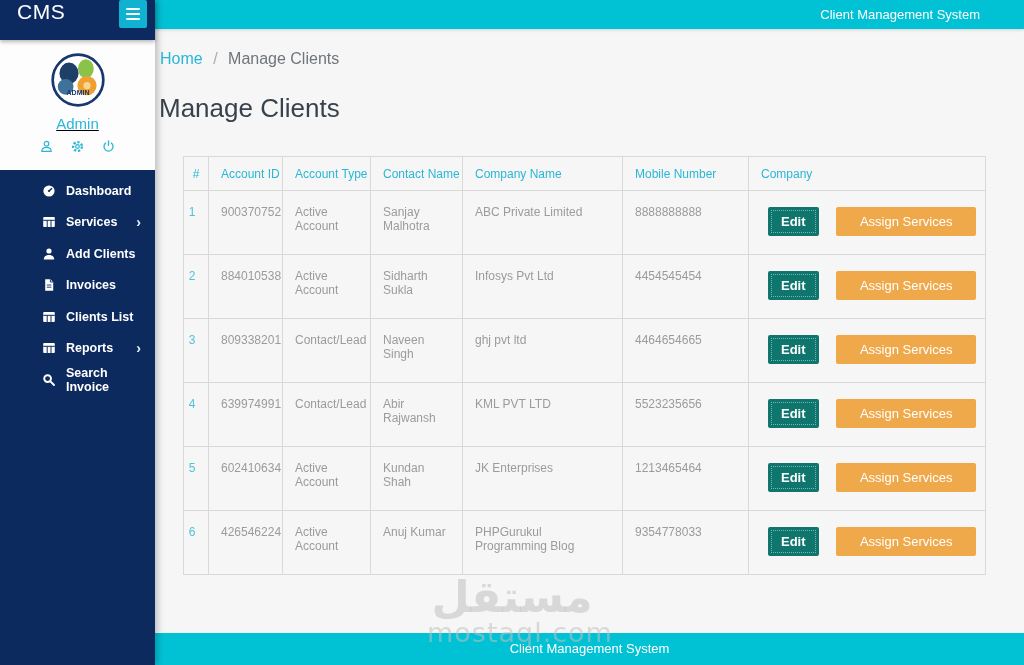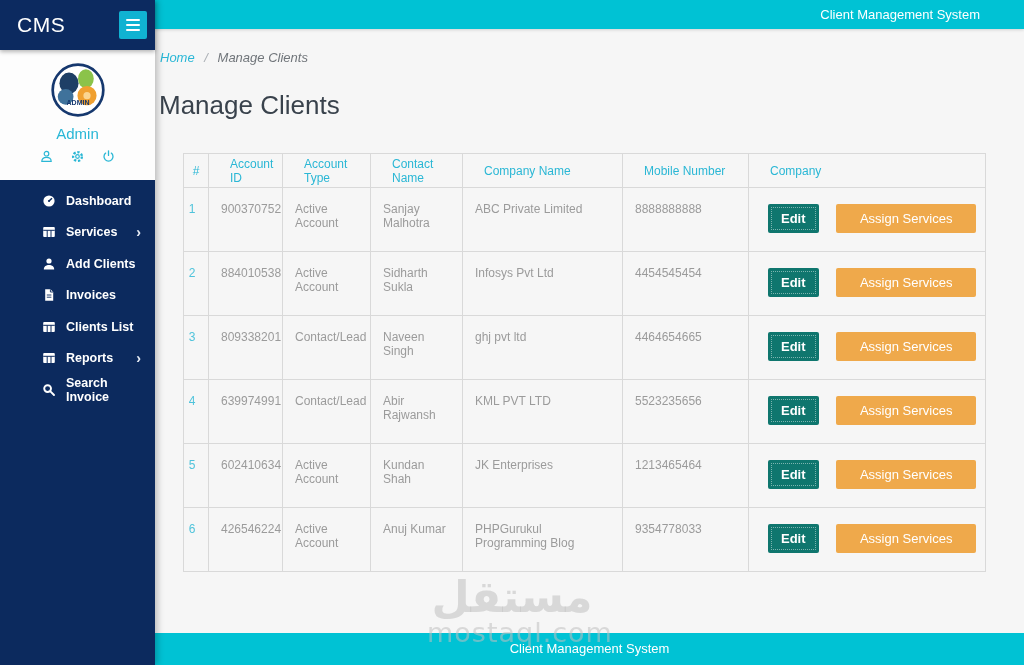"CMS" .brand-bar { align-items: center -> none; height: 50px -> 40px }
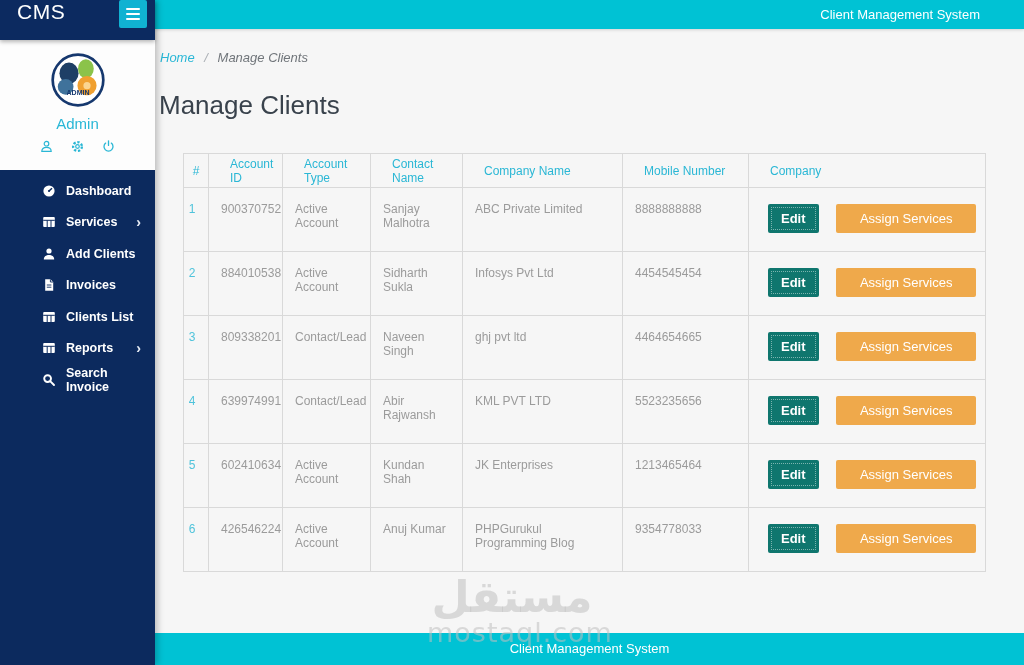"Home / Manage Clients" .breadcrumb { font-size: 13px -> 16px; font-style: italic -> none }
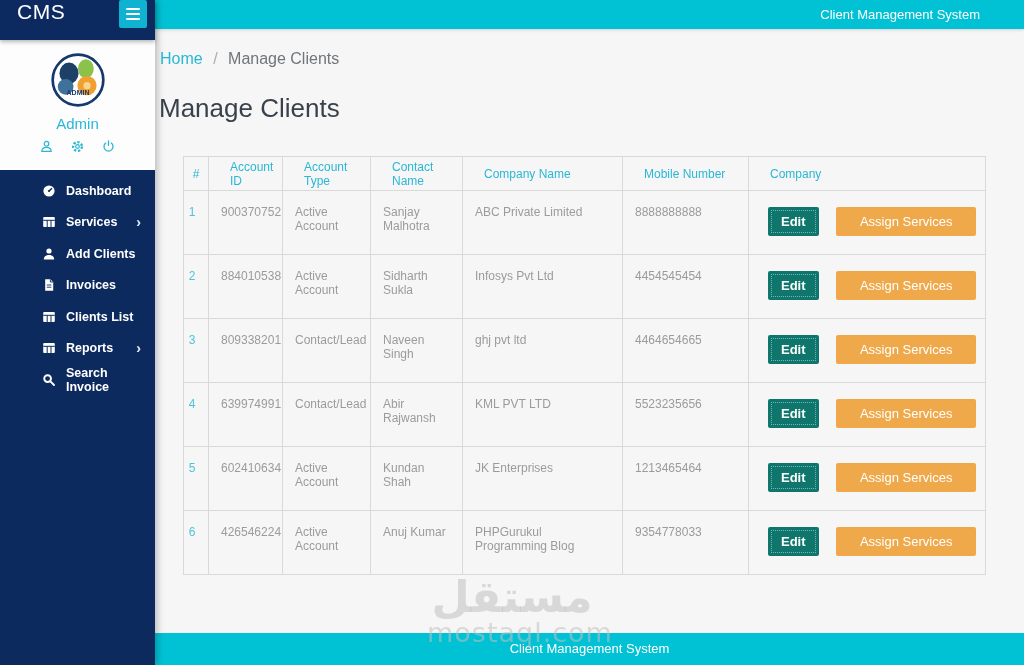"Admin" .profile { text-decoration: none -> underline }
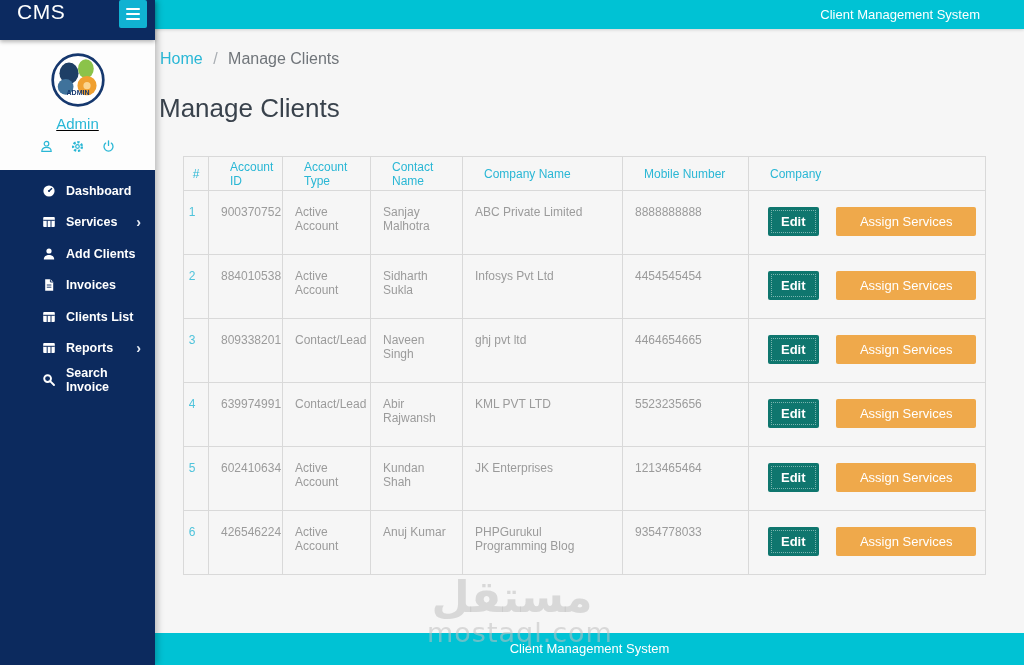"Account ID" thead th { padding-left: 21px -> 12px }
